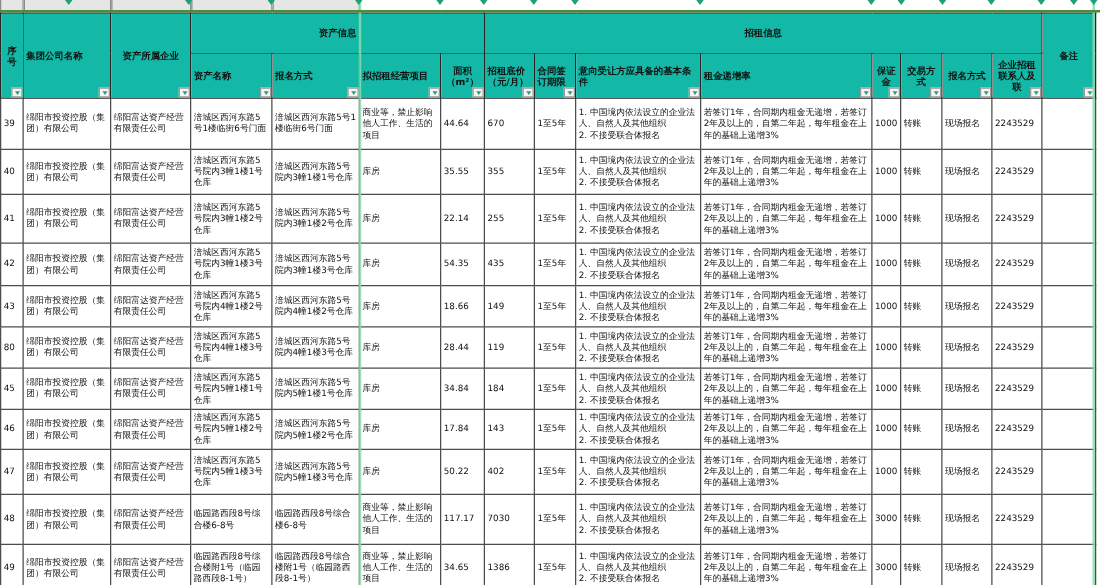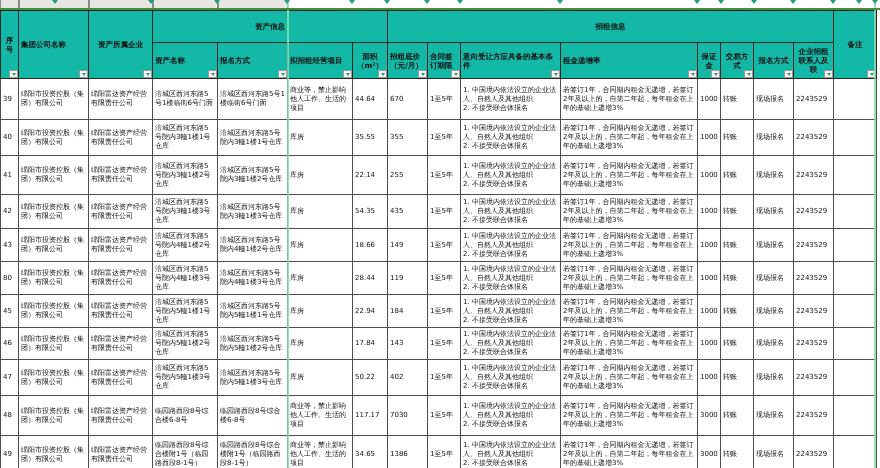"22.94" td { text: 22.94 -> 34.84 }
